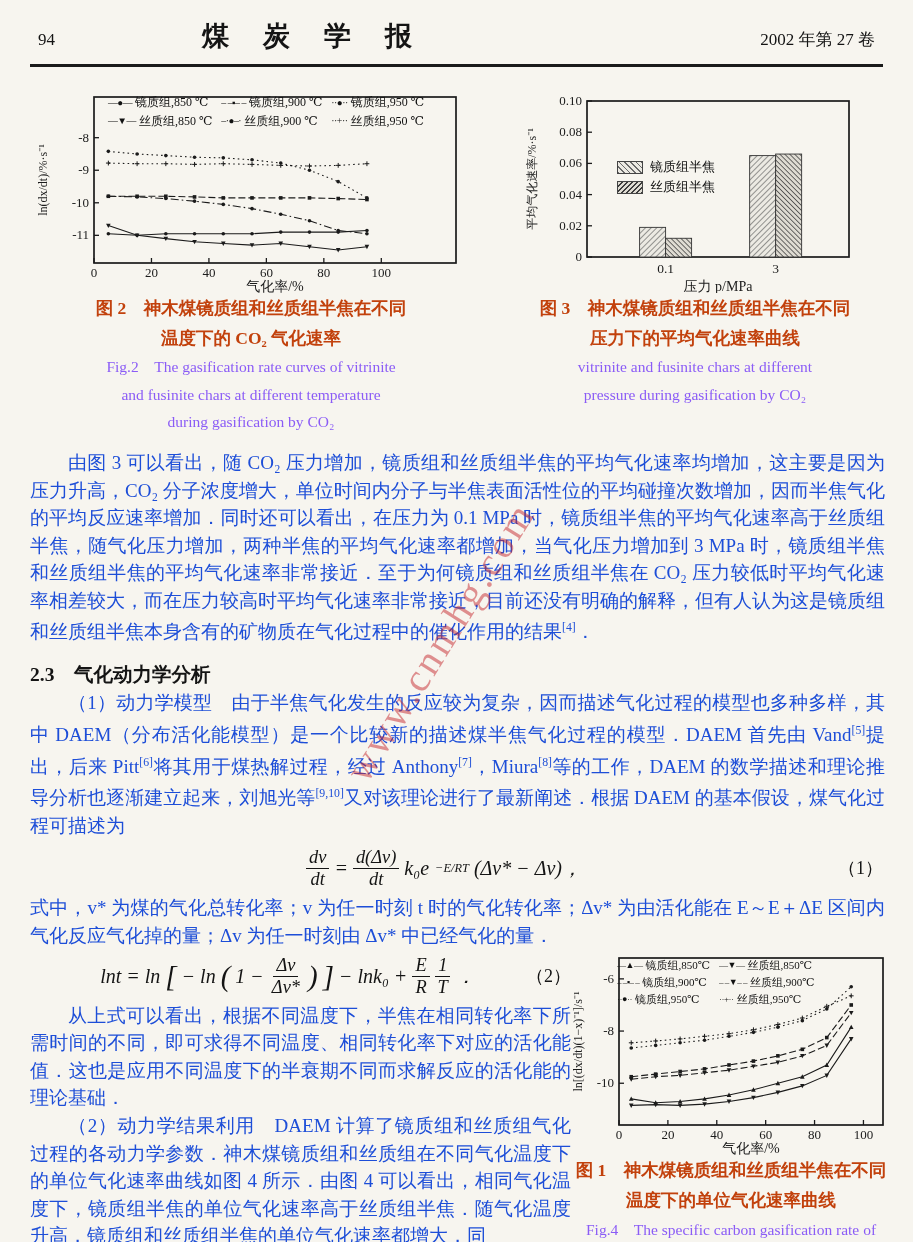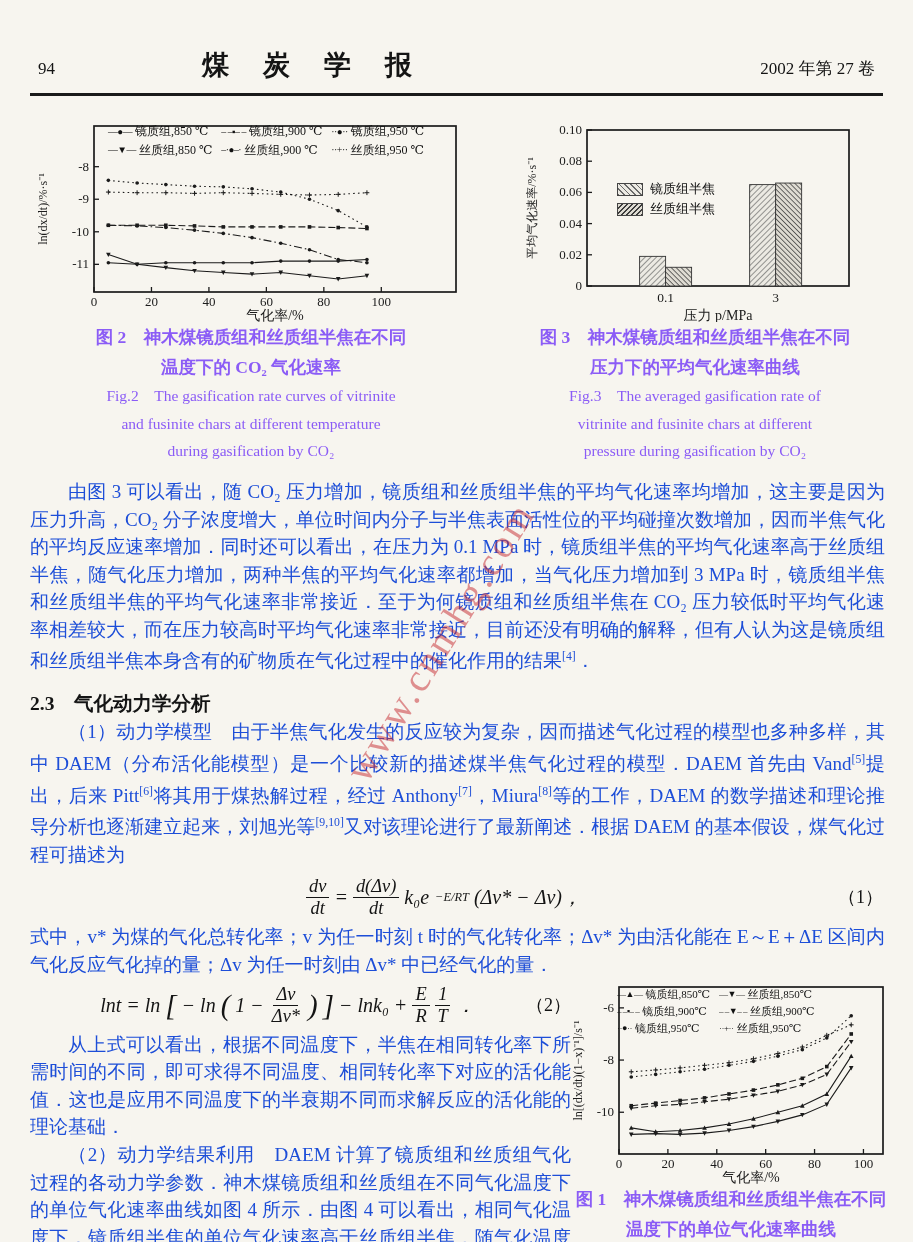"94" .header { padding: 47px 38px 4px 38px -> 18px 38px 4px 38px }
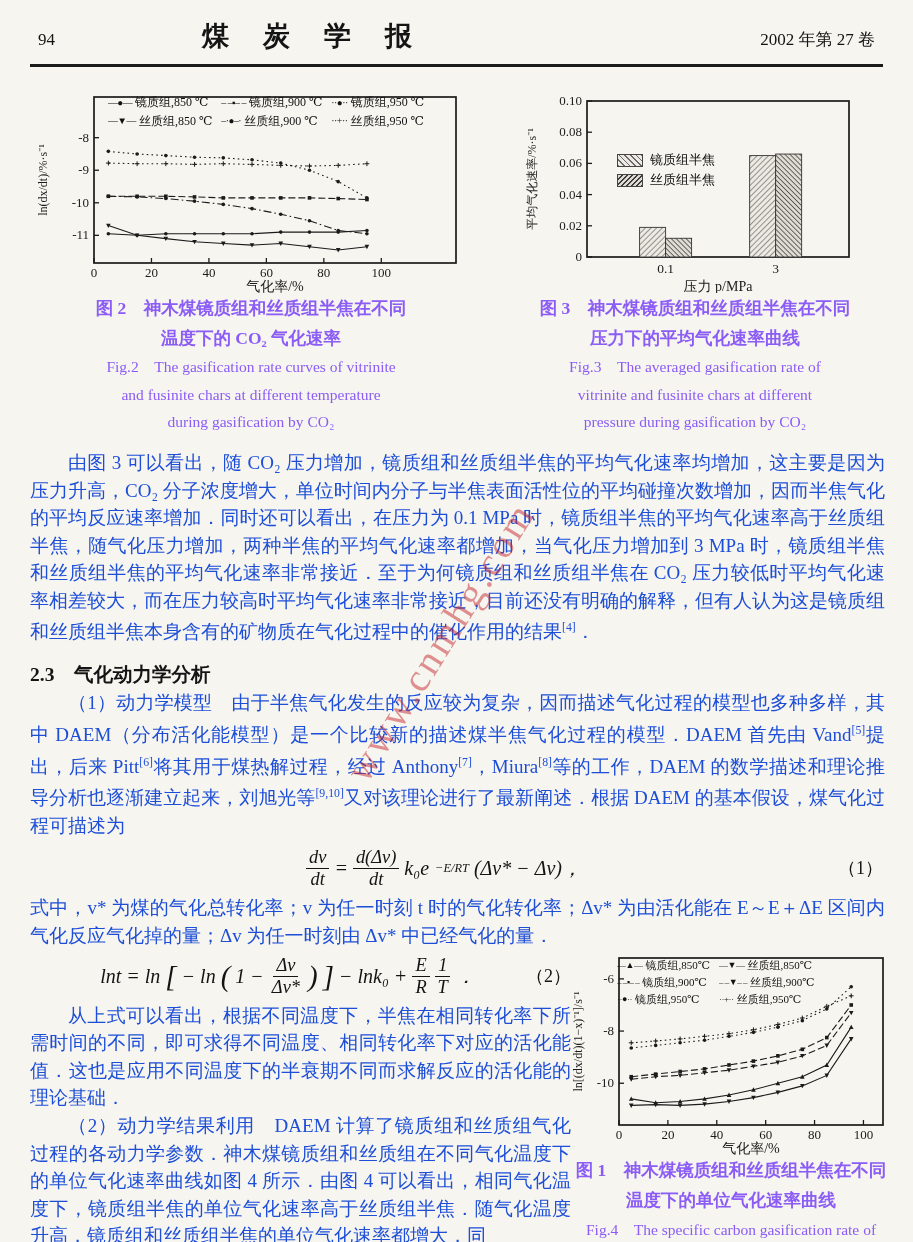"镜质组半焦" div.legend { top: 57px -> 64px }
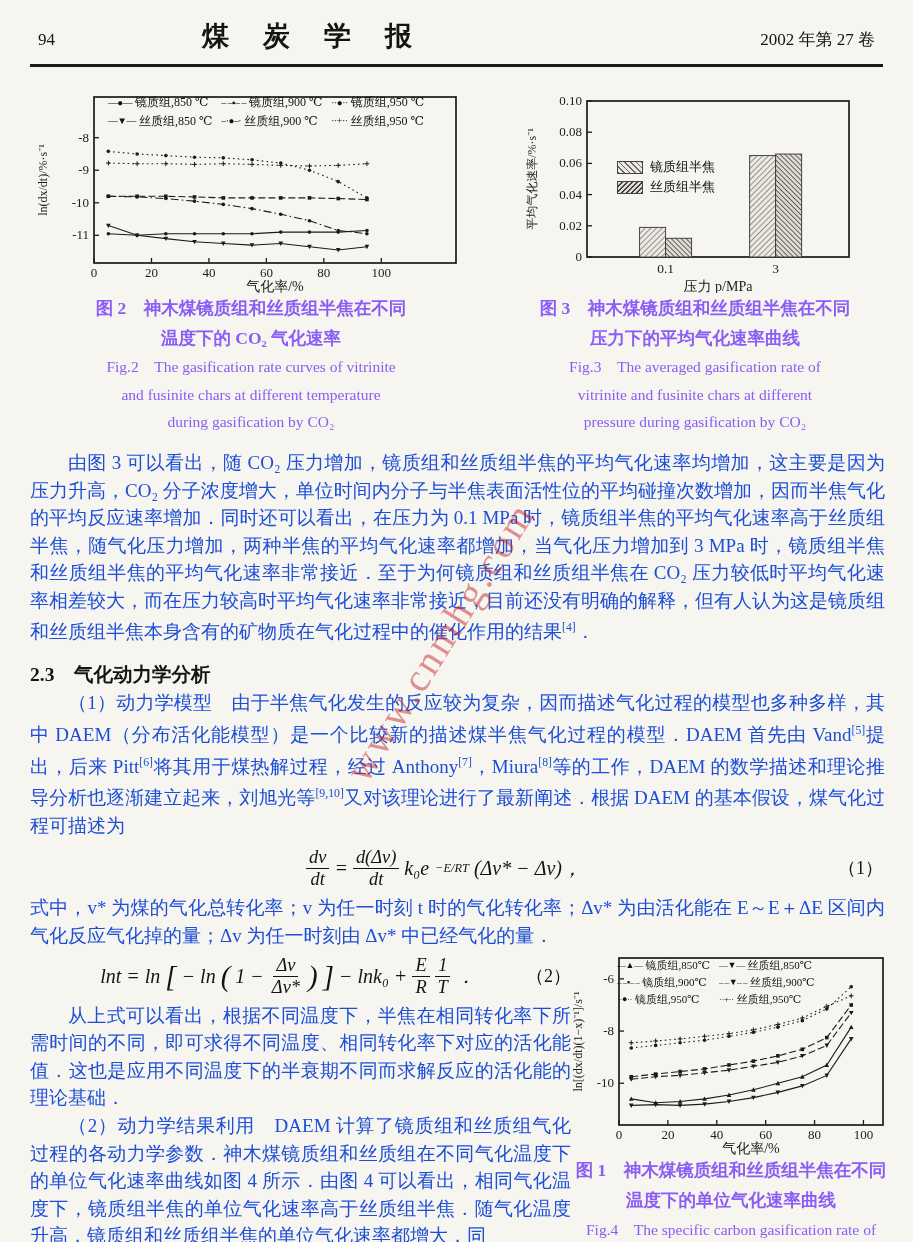"图 2 神木煤镜质组和丝质组半焦在不同" .cap-zh { color: #8b5cf6 -> #c2410c }
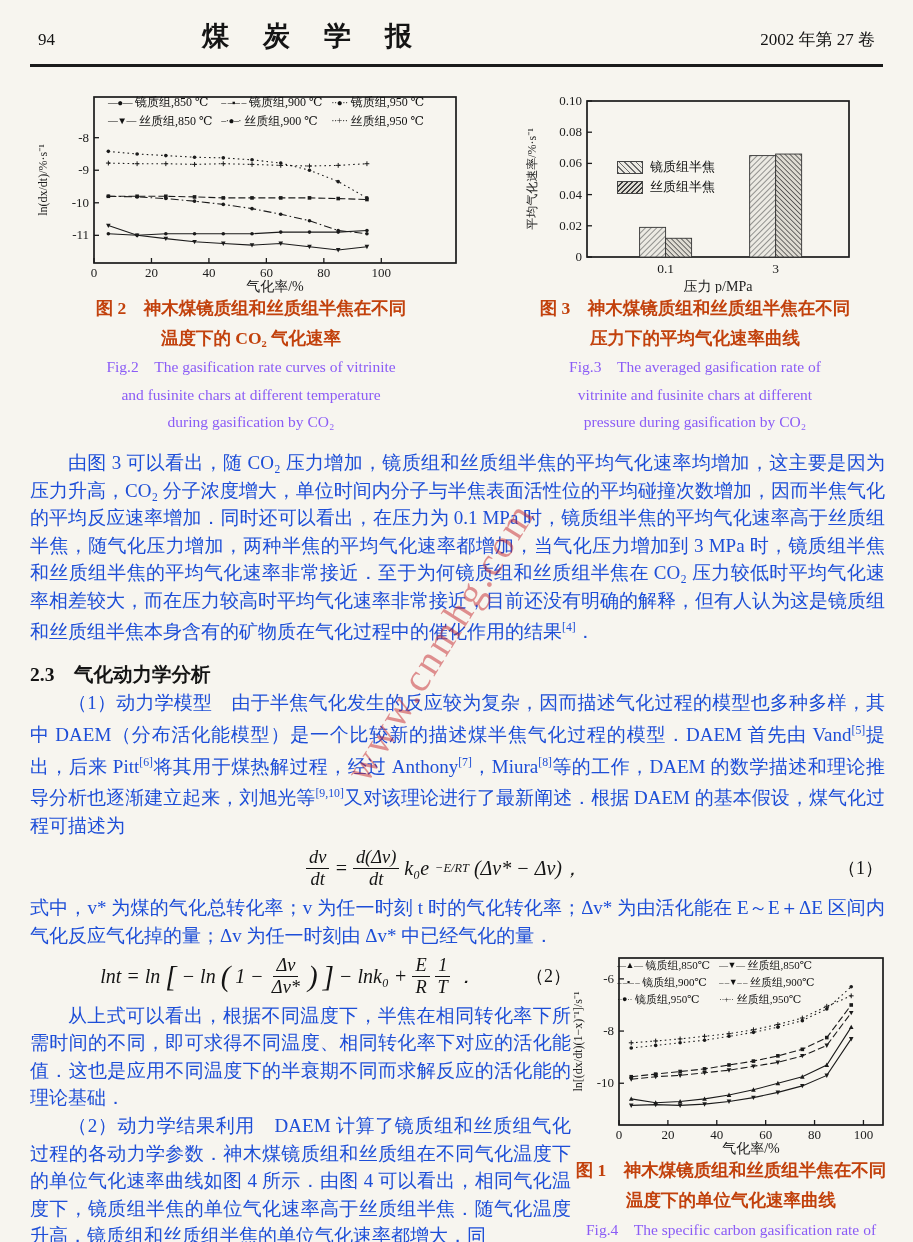"Fig.3 The averaged gasification rate" div.cap-en { html: <div>Fig.3 The averaged gasification rate of</div> -> none }
